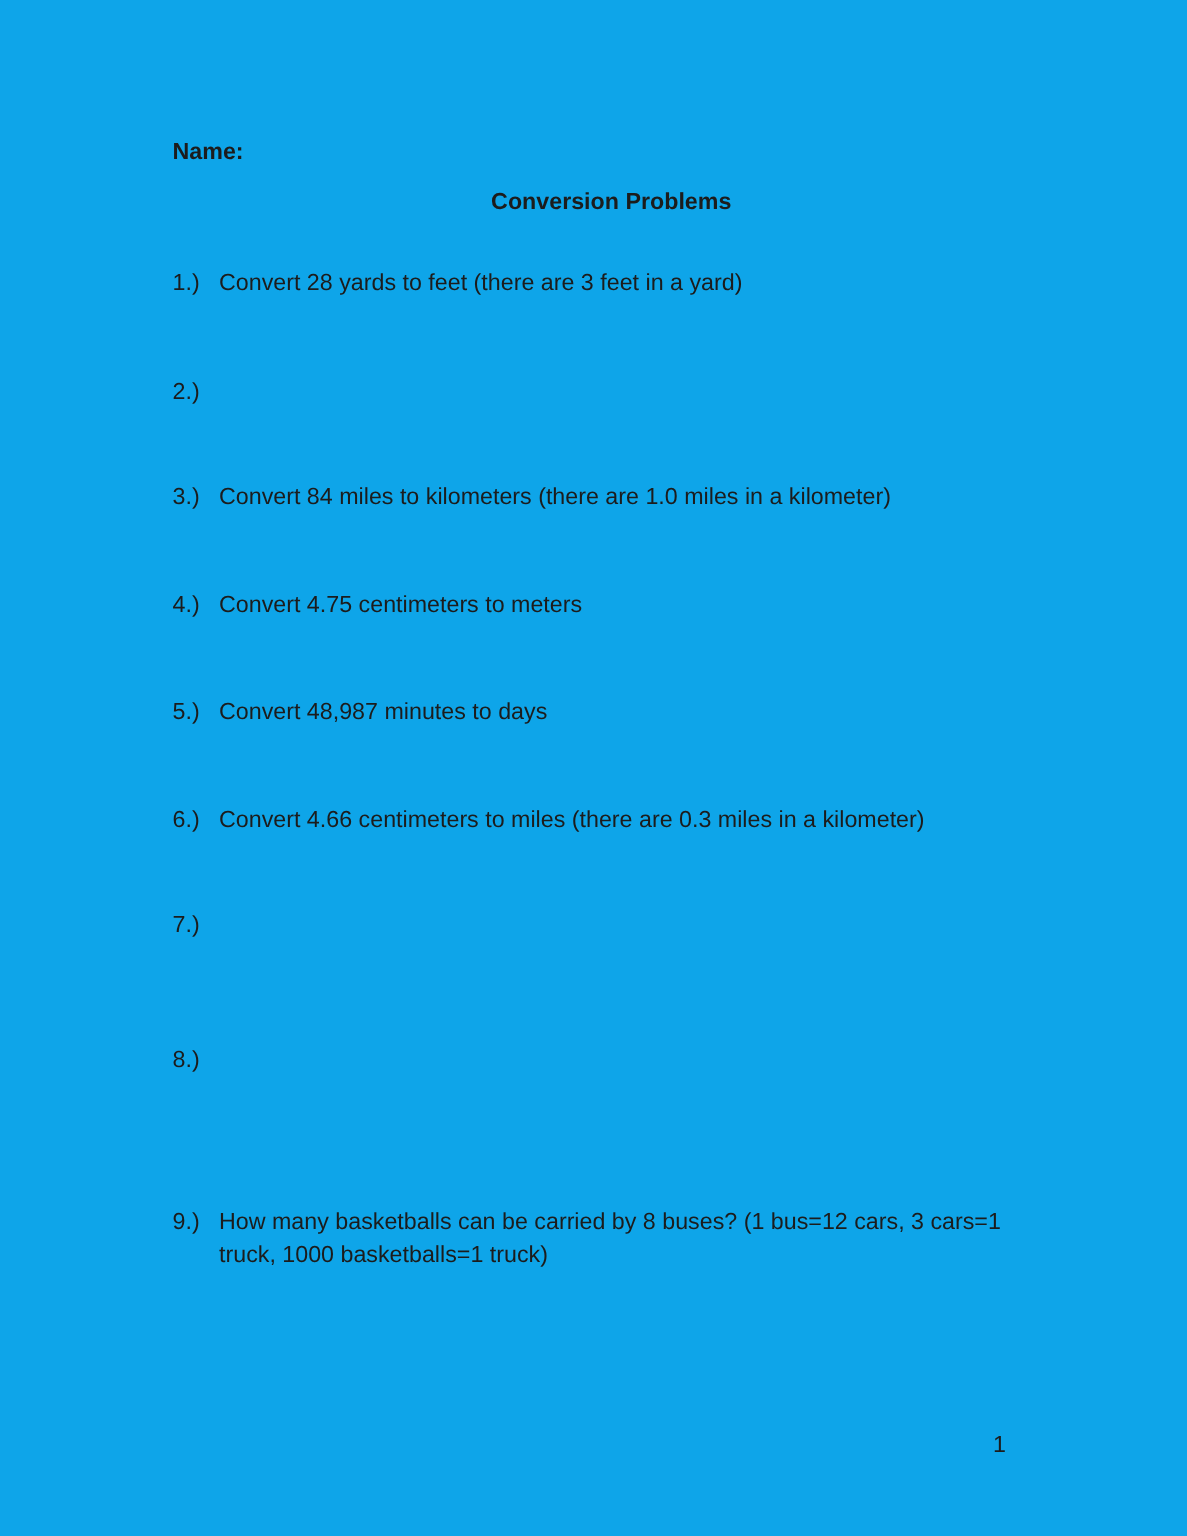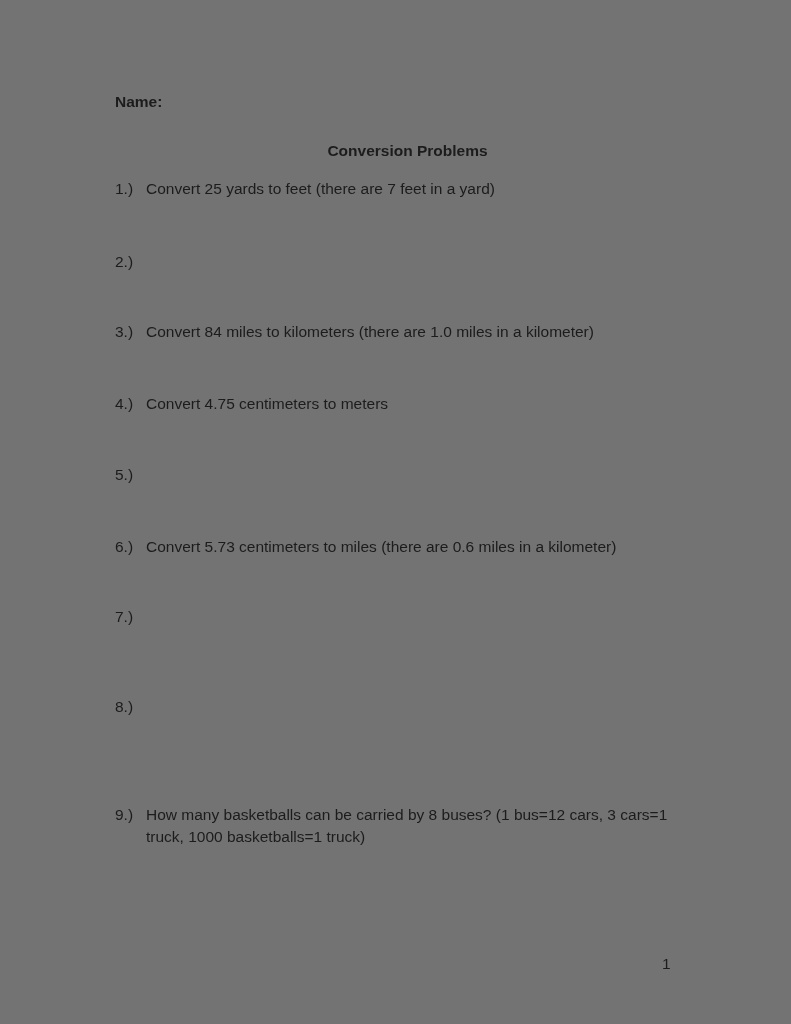"Name:" .page { background: #737373 -> #0ea5e9 }
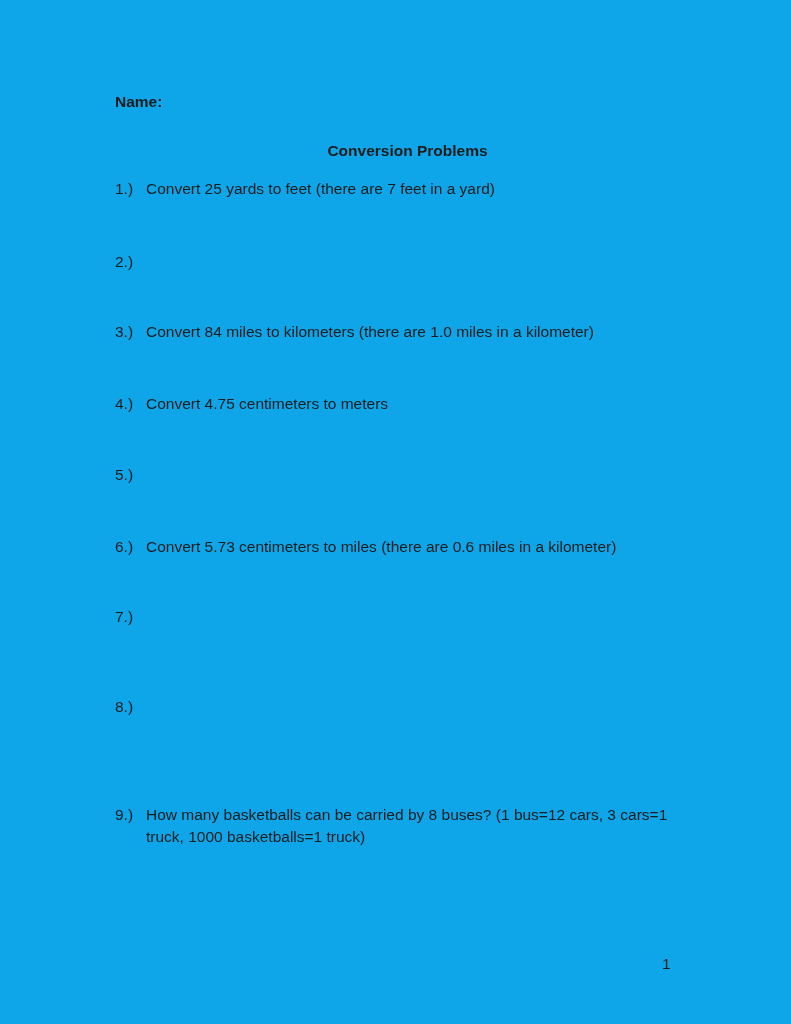"Conversion Problems" .doc-title-wrap { margin-top: 16px -> none }
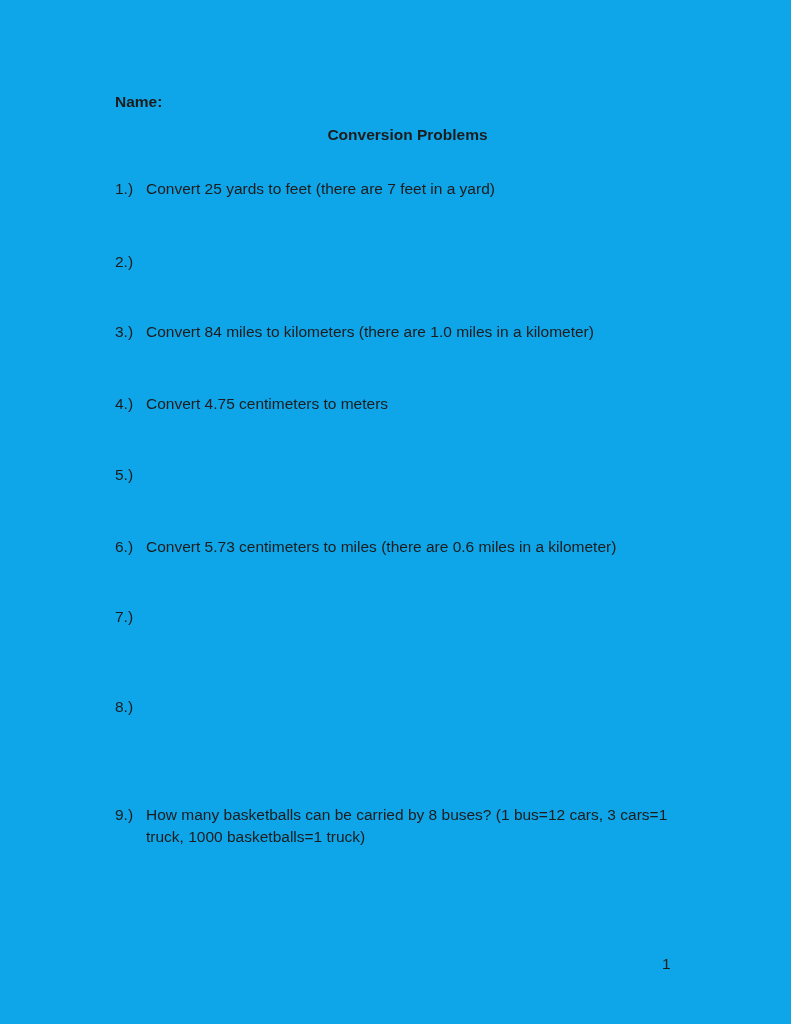"Convert 25 yards to feet" span.ptext { text: 25 yards to feet (there are 7 -> 28 yards to feet (there are 3 }
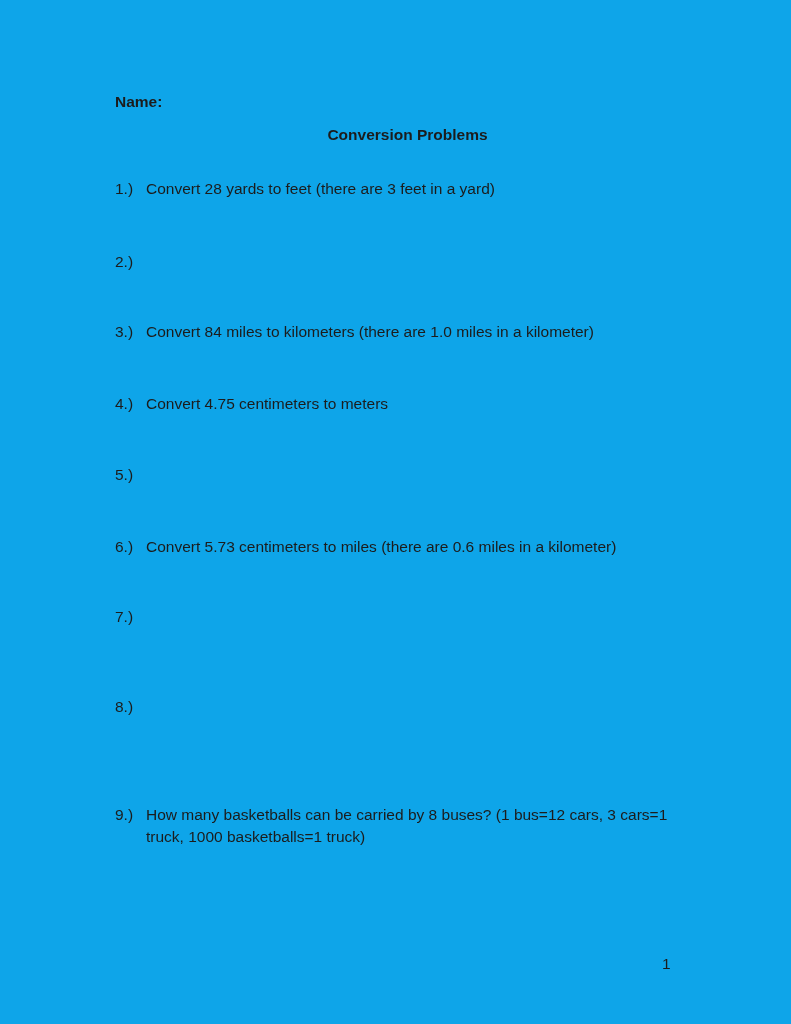"Convert 48,987 minutes to days" span.ptext { html: none -> <span>Convert 48,987 minutes to days</span> }
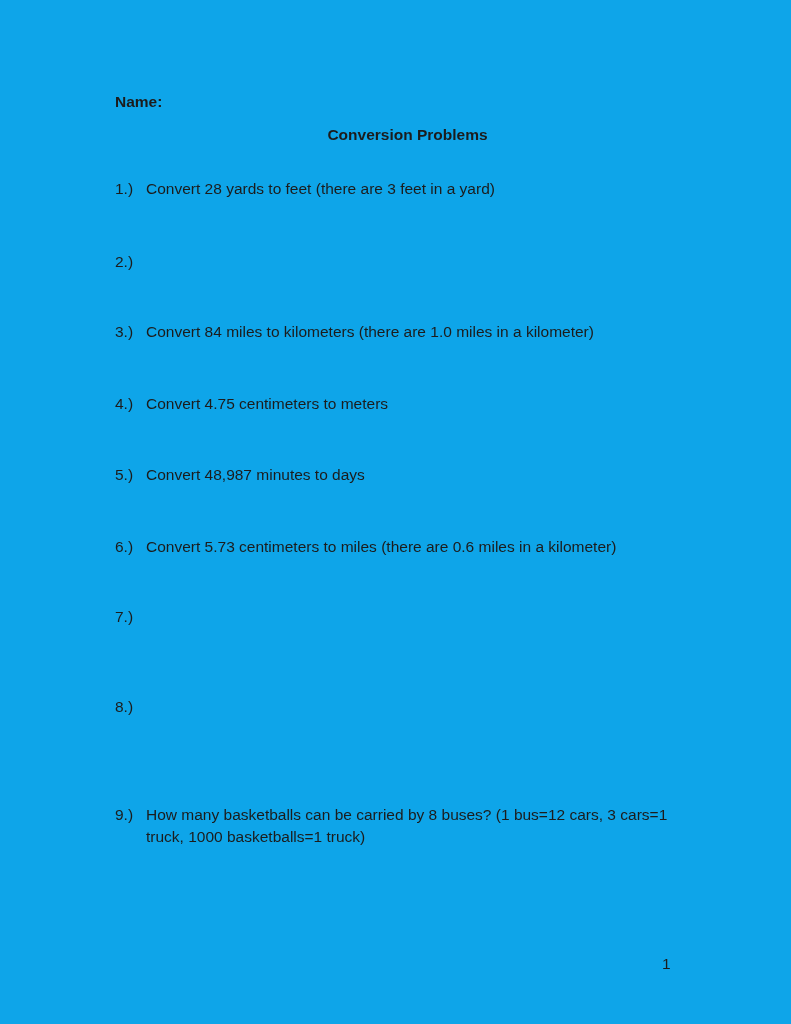"Convert 5.73 centimeters to miles" span.ptext { text: 5.73 centimeters to miles (there are 0.6 -> 4.66 centimeters to miles (there are 0.3 }
